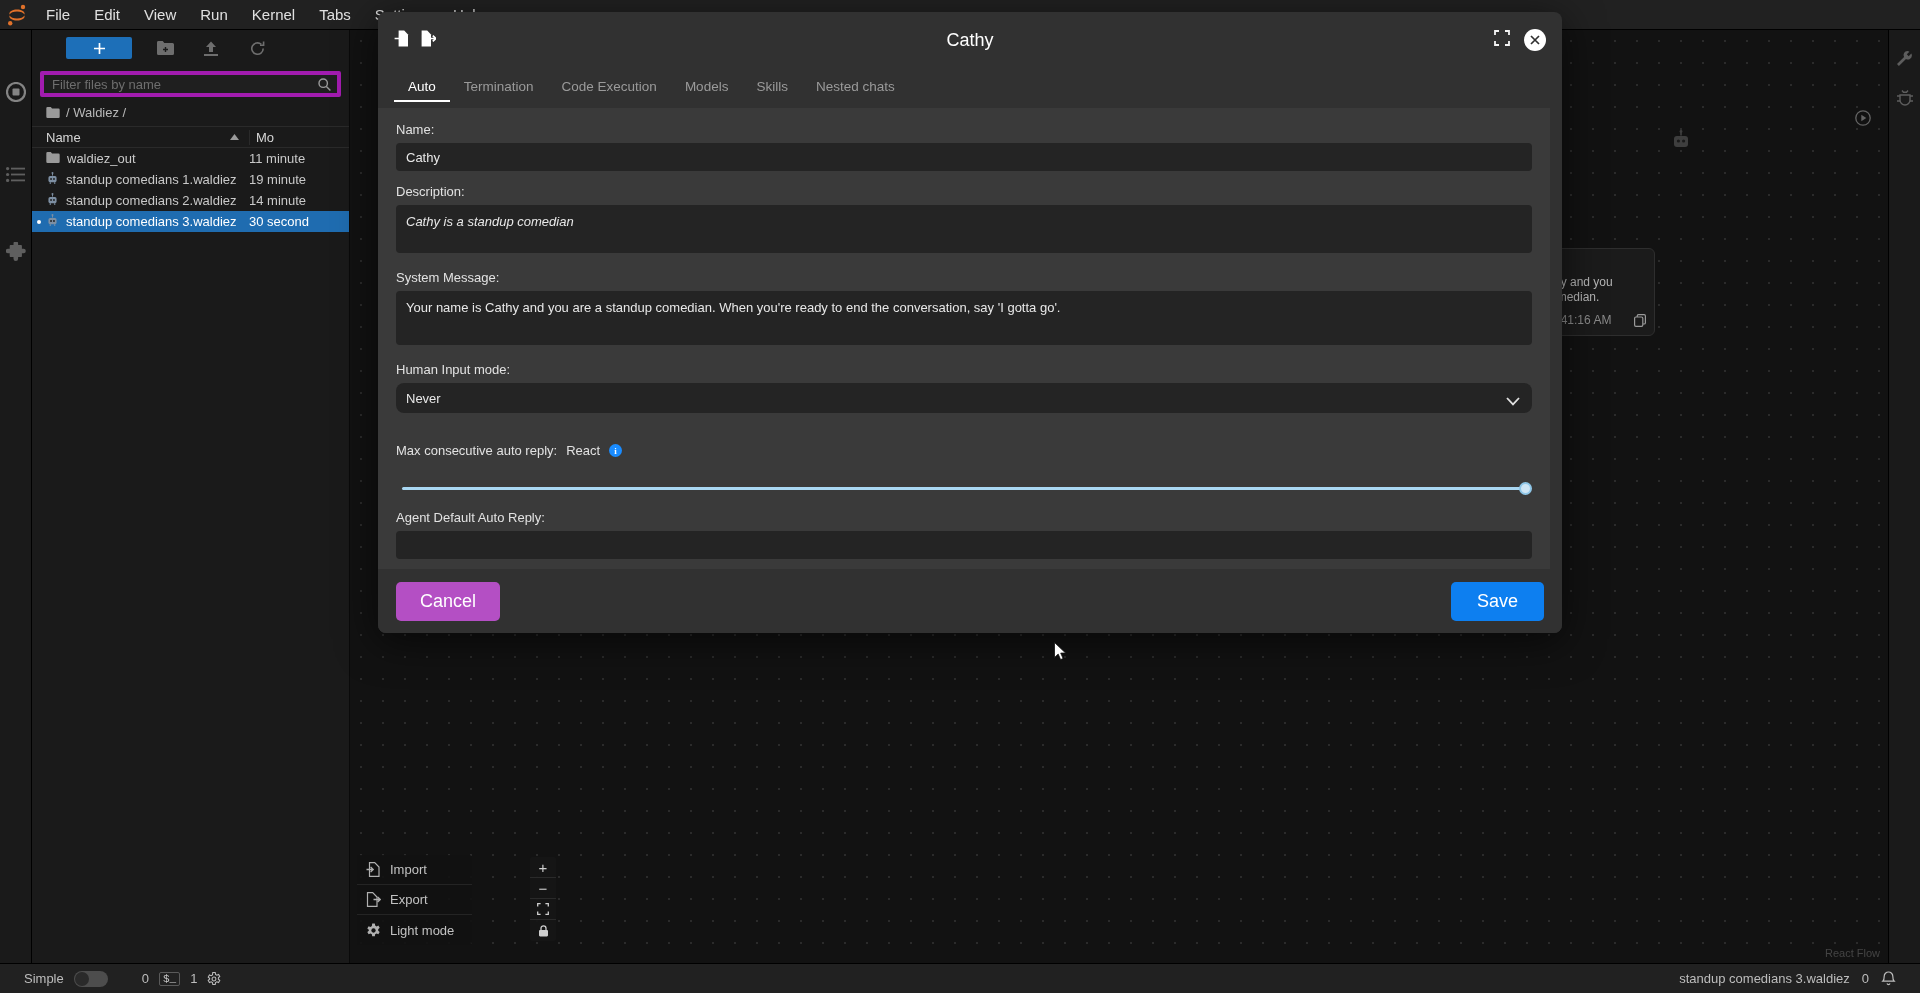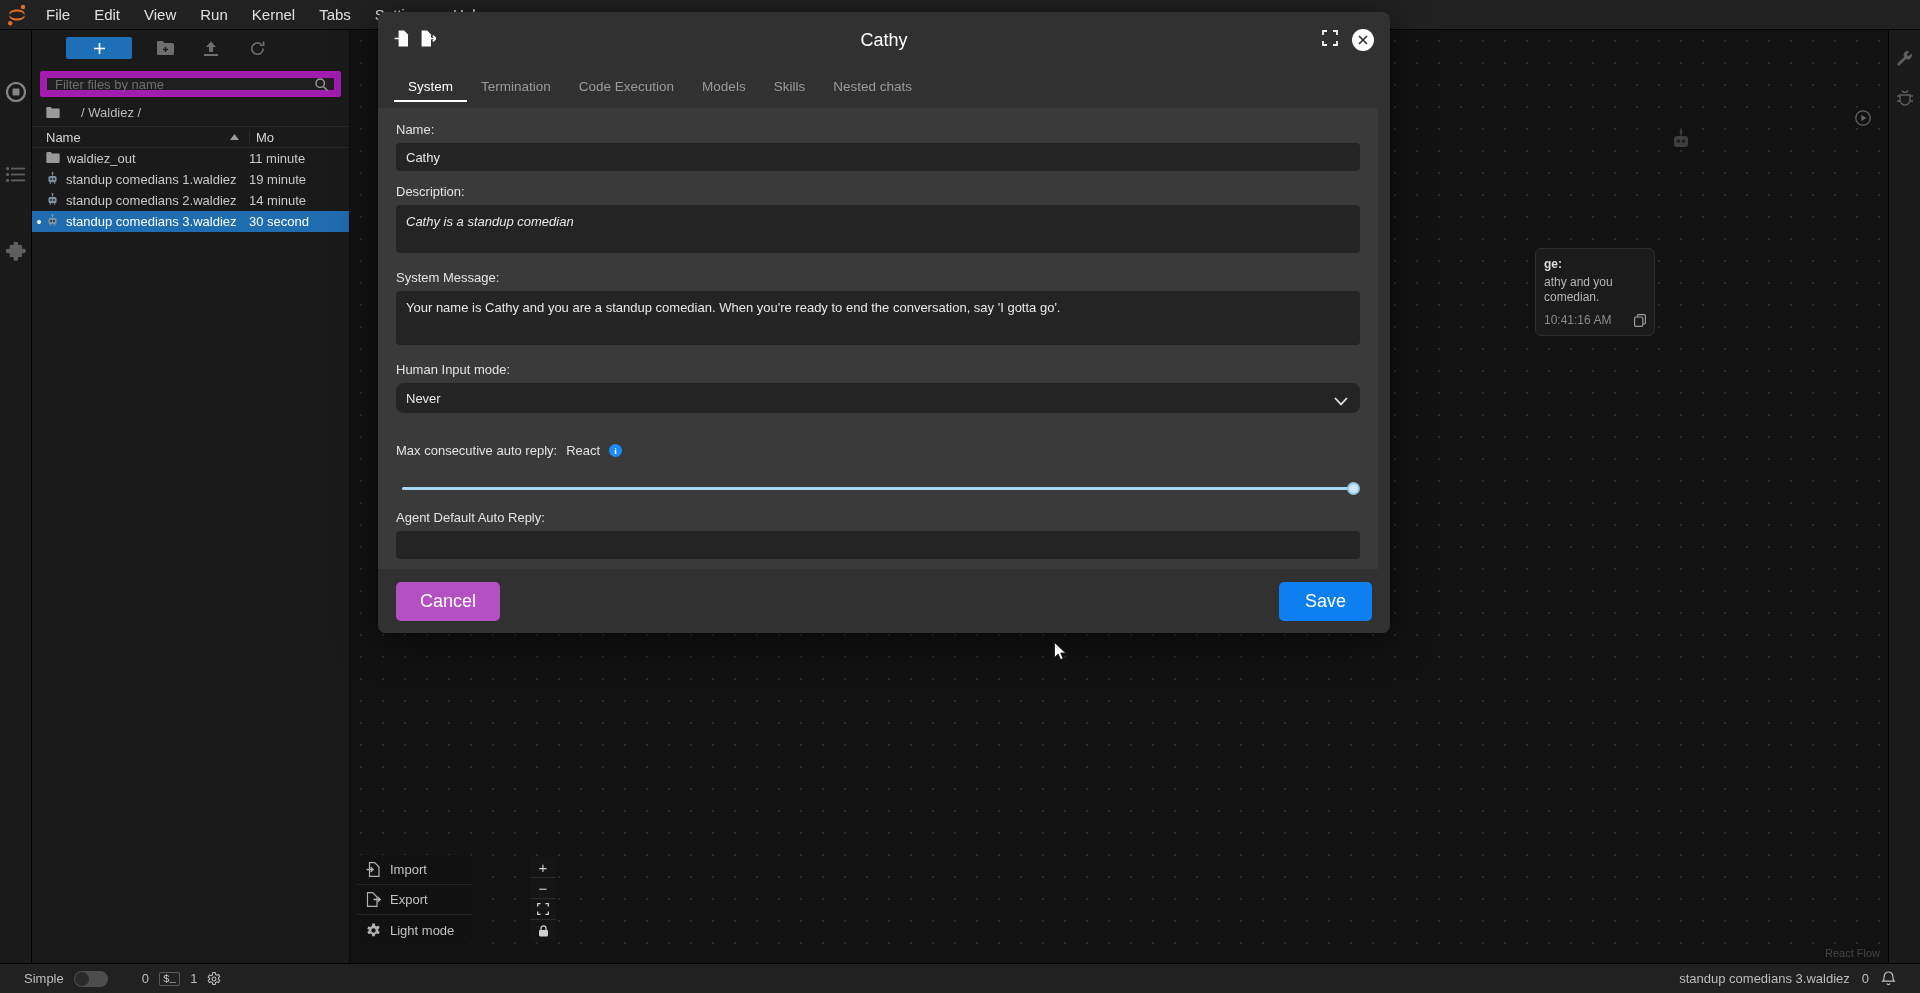"Cathy" .modal { width: 1012px -> 1184px }
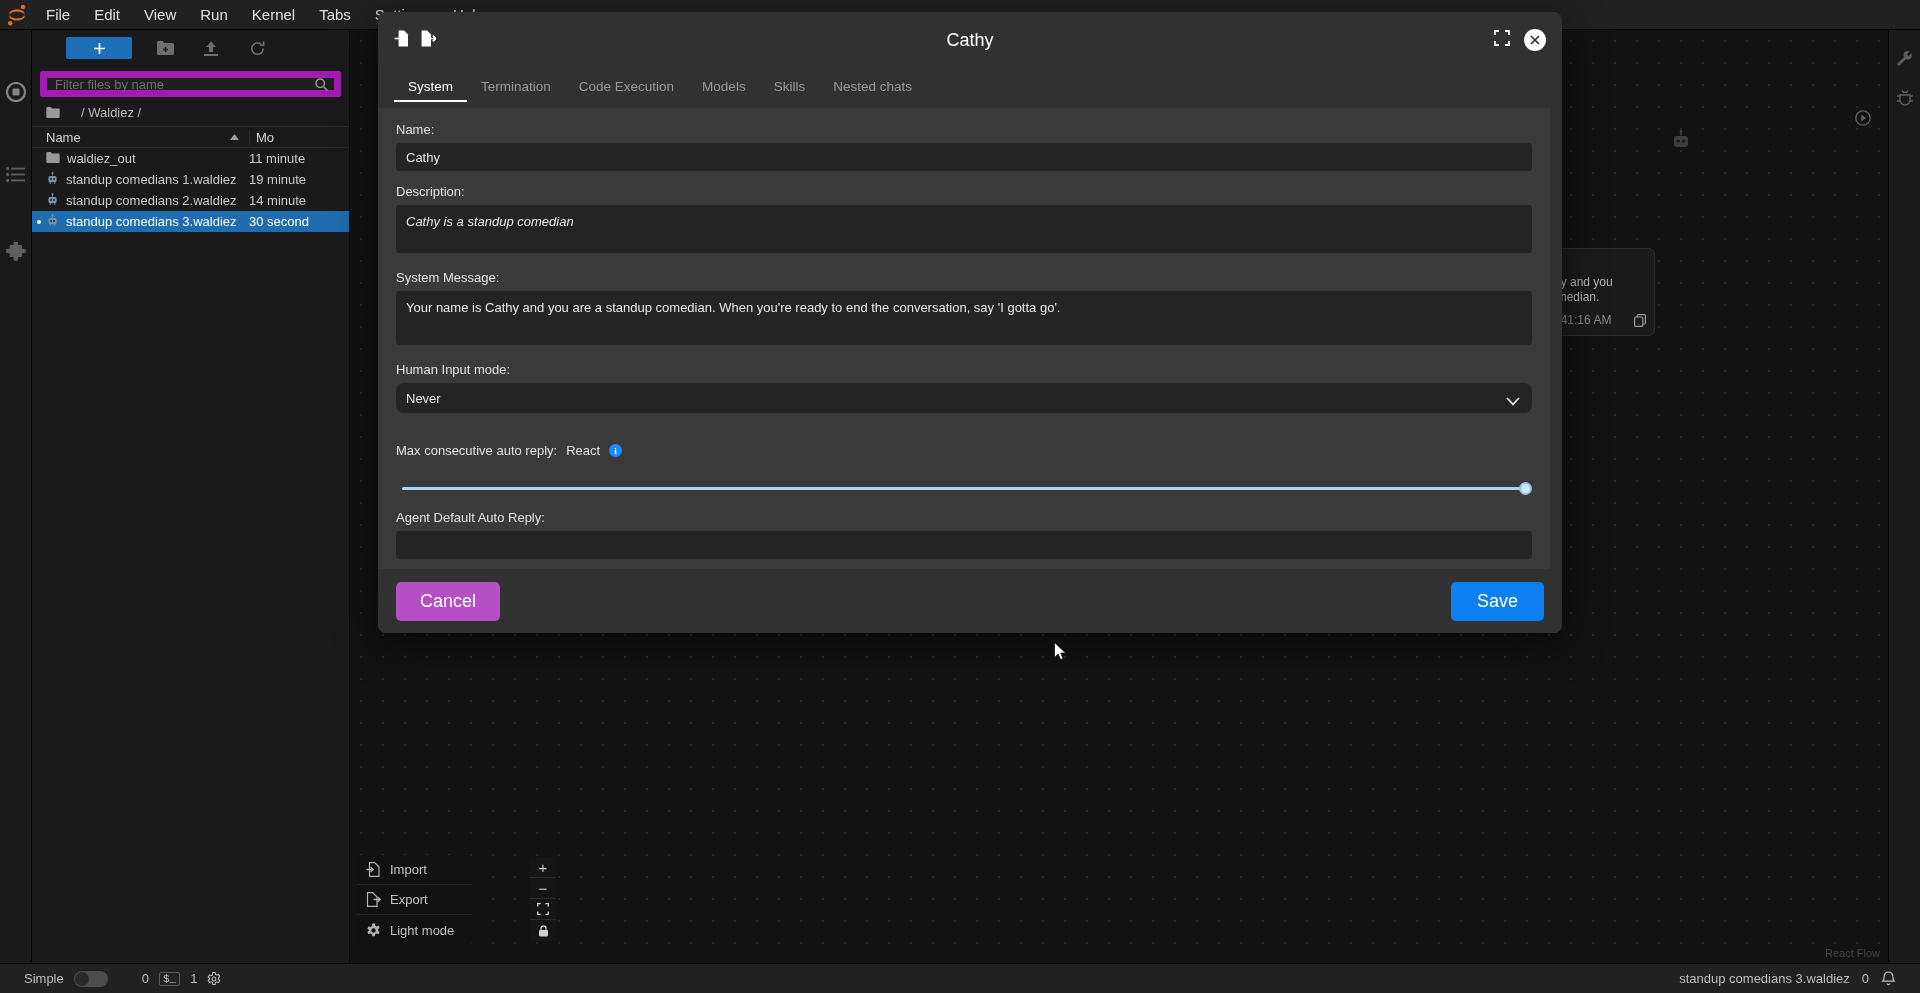"Filter files by name" .fb-filter { border: 7px solid #a21caf -> 4px solid #a21caf }
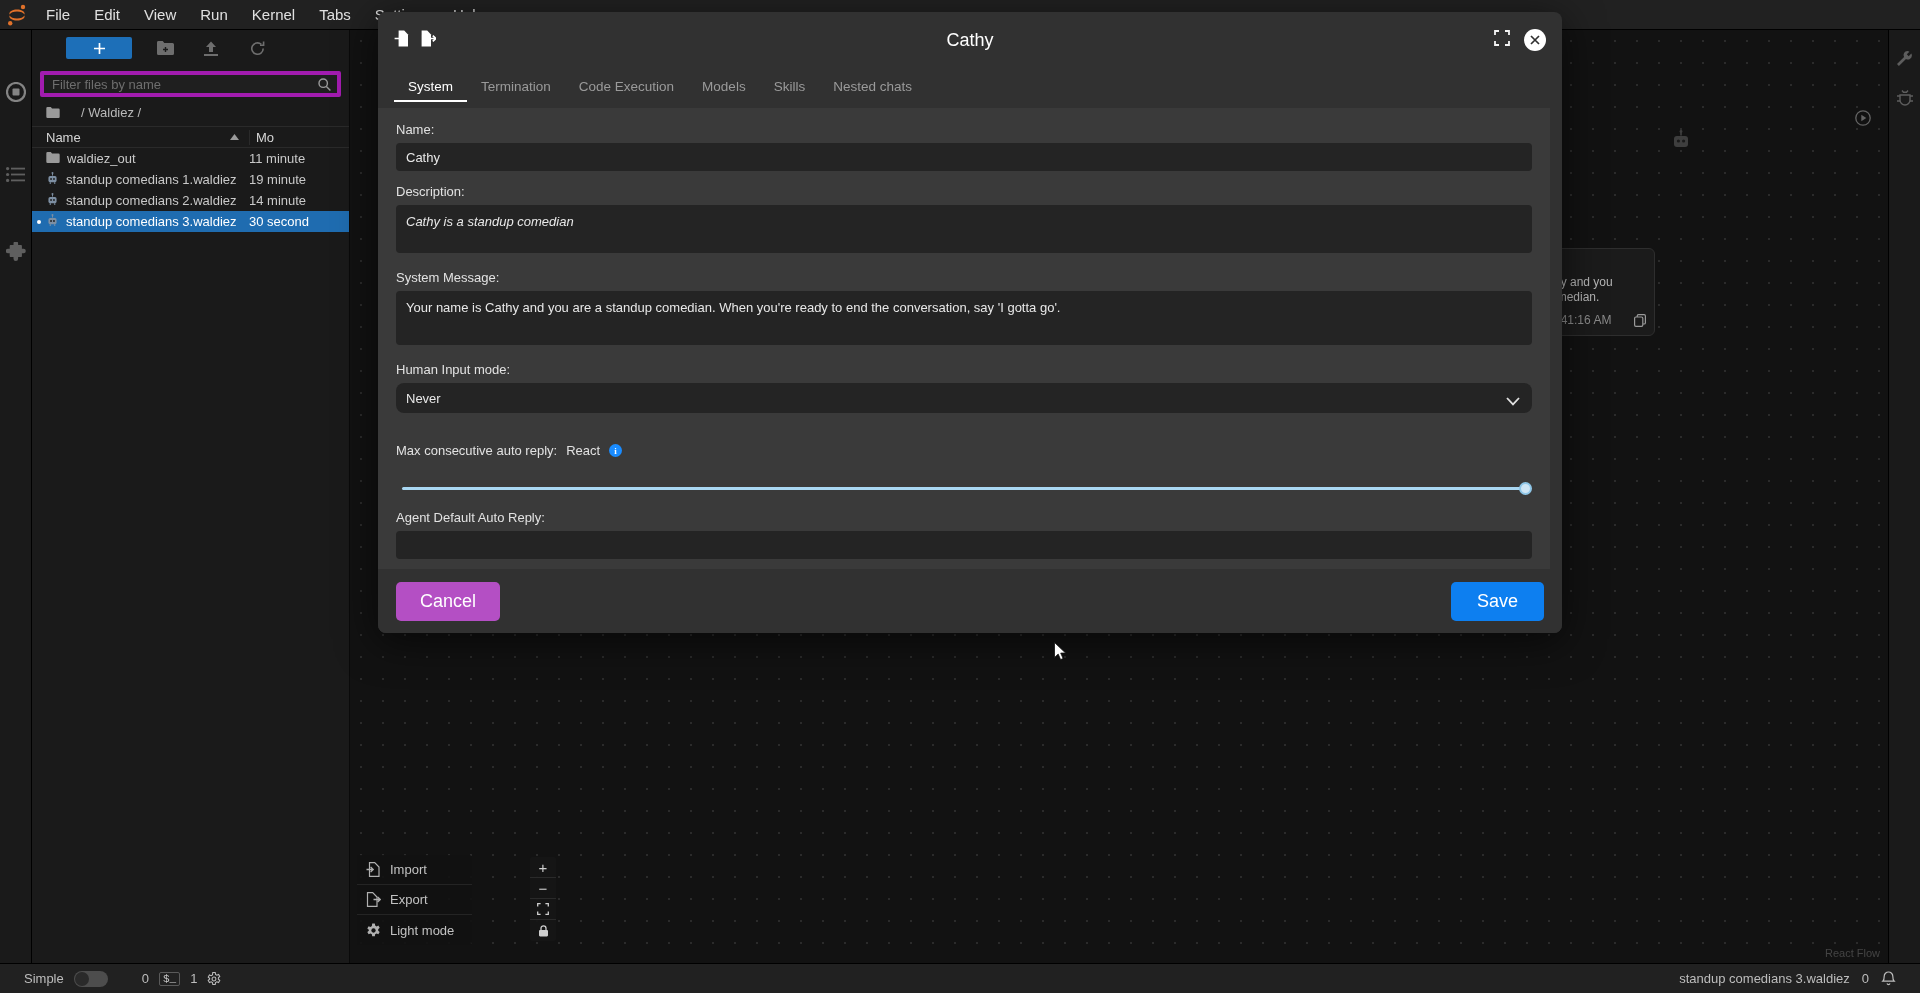"System" div.tab { text: System -> Auto }
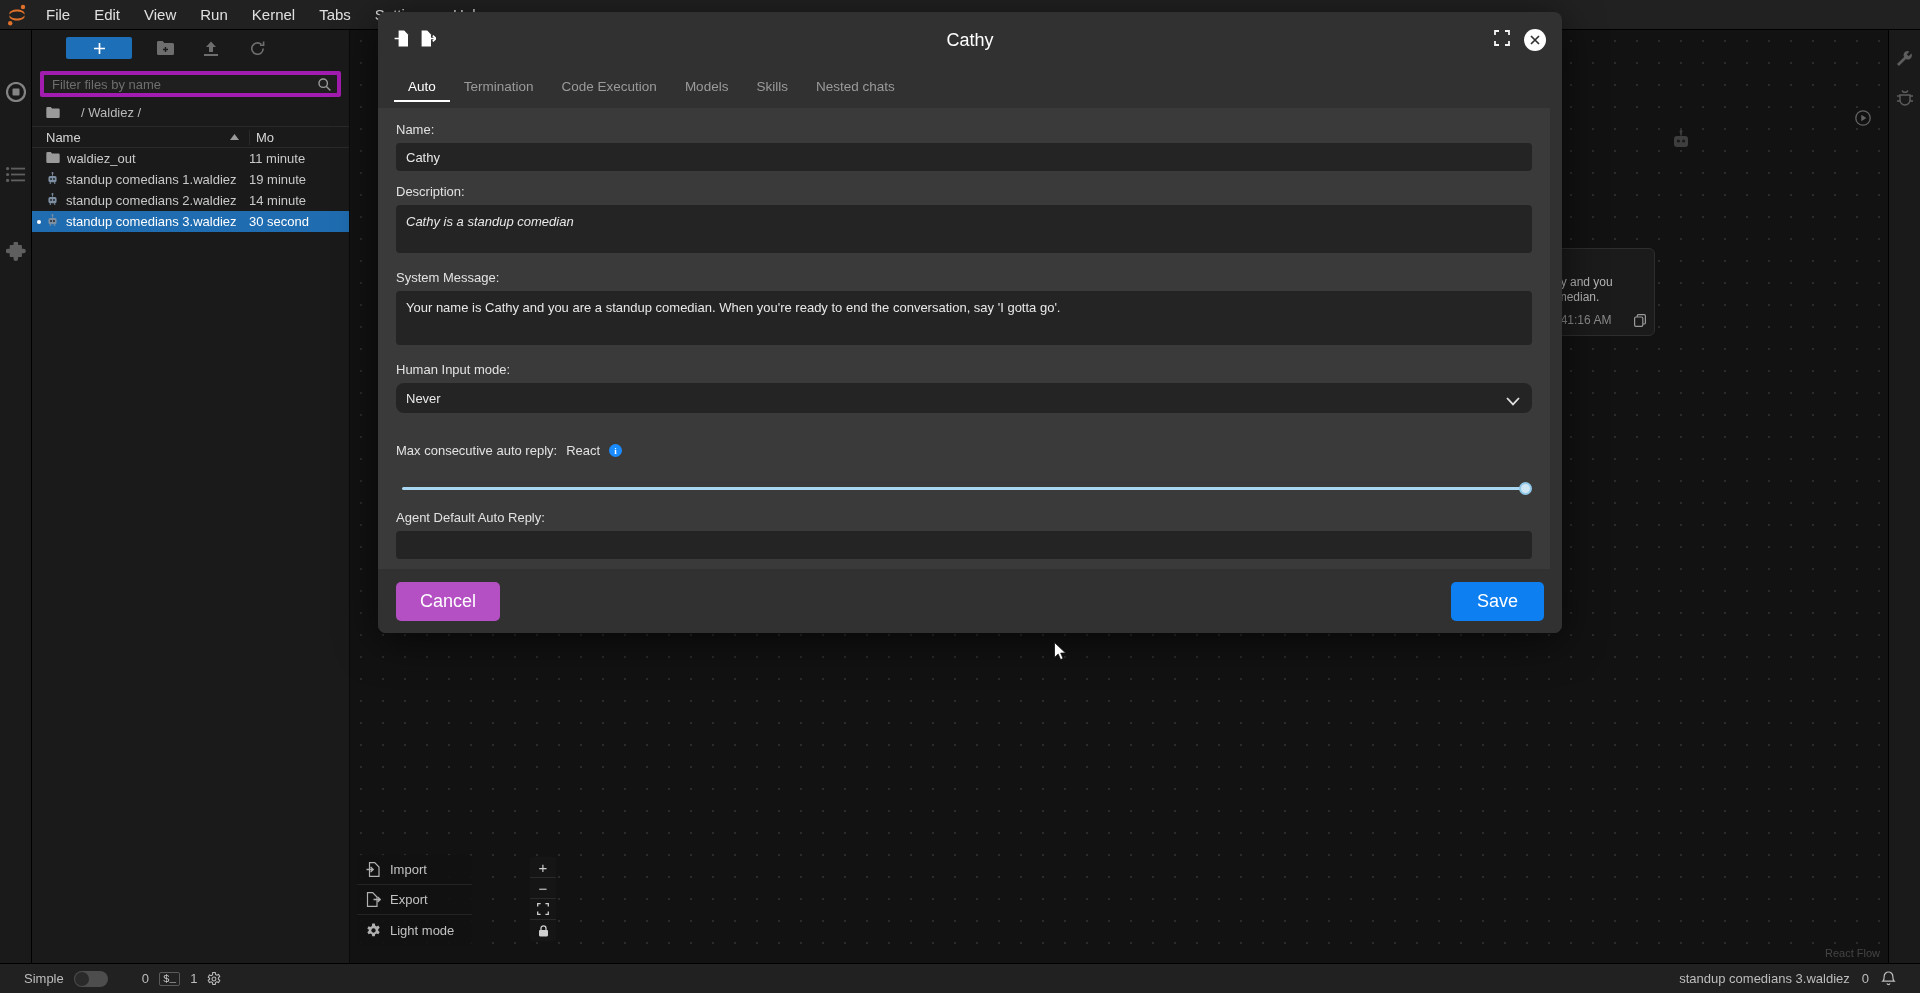"/ Waldiez /" .fb-breadcrumb { gap: 21px -> 6px }
